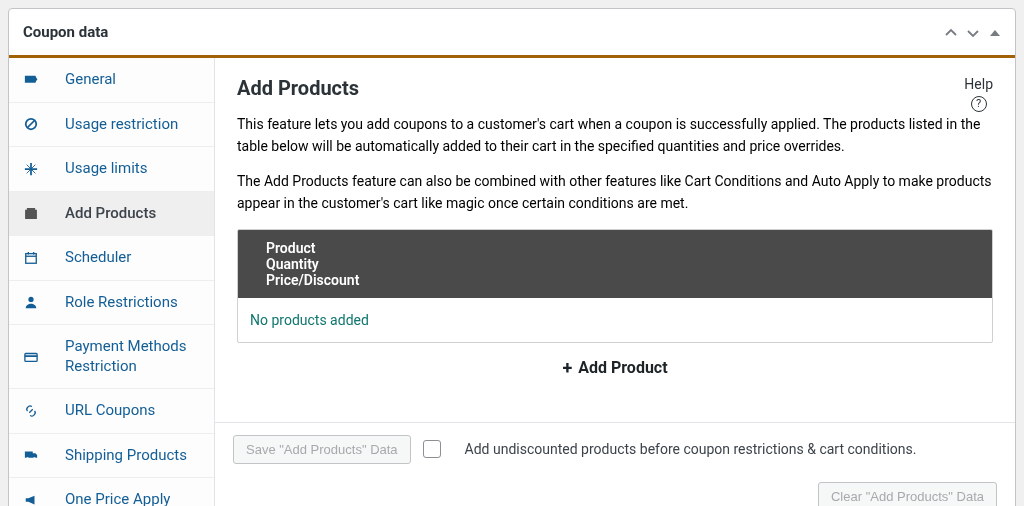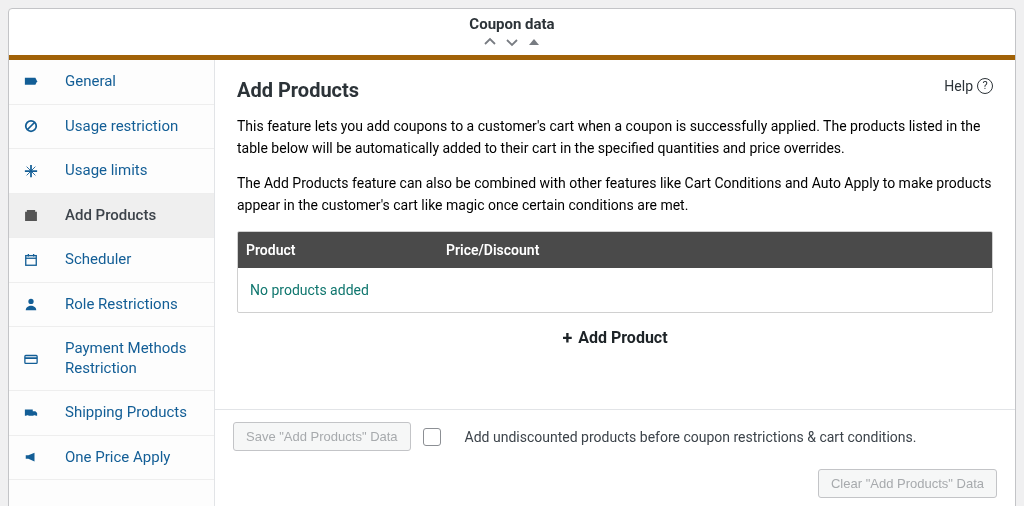"Coupon data" .panel-header { border-bottom: 5px solid #a16207 -> 3px solid #a16207; flex-direction: column -> none; padding: 6px 14px -> 14px 14px }
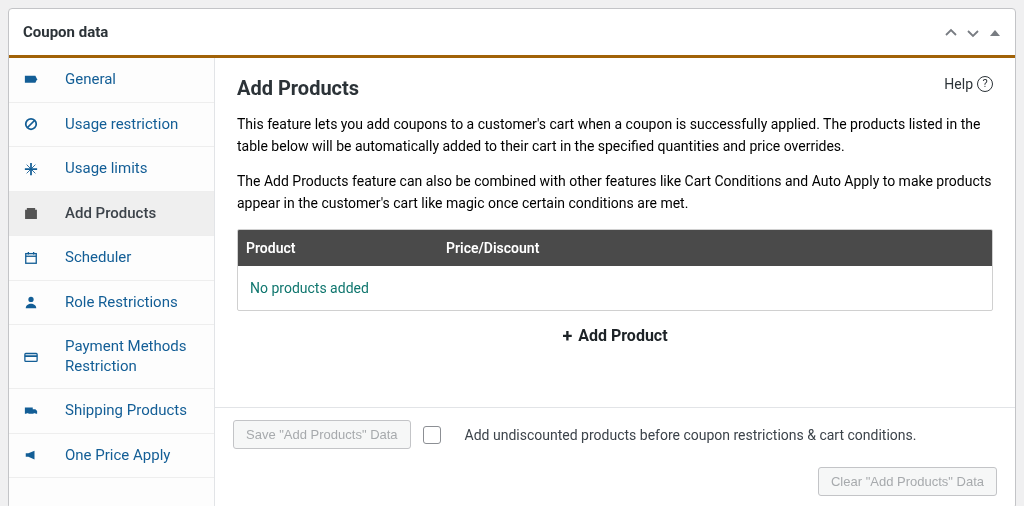"Help" .help-link { flex-direction: none -> column }
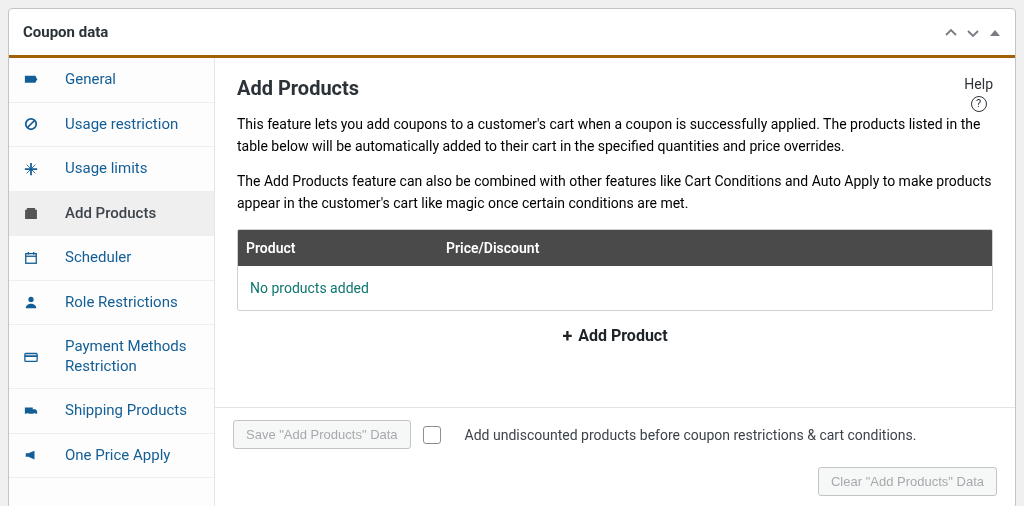"Product" .thead { flex-direction: none -> column; padding: 10px 8px -> 10px 28px }
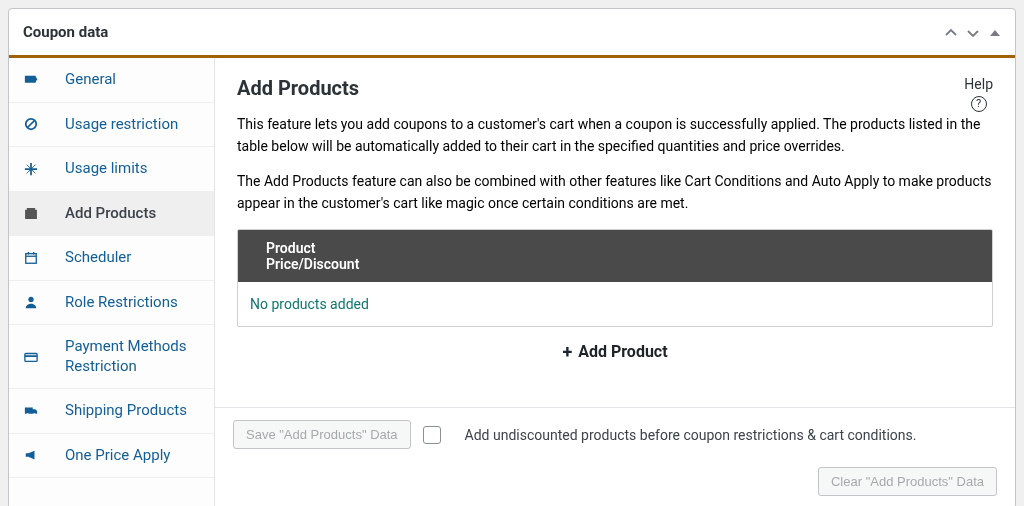"Quantity" div.th-qty { html: none -> <div>Quantity</div> }
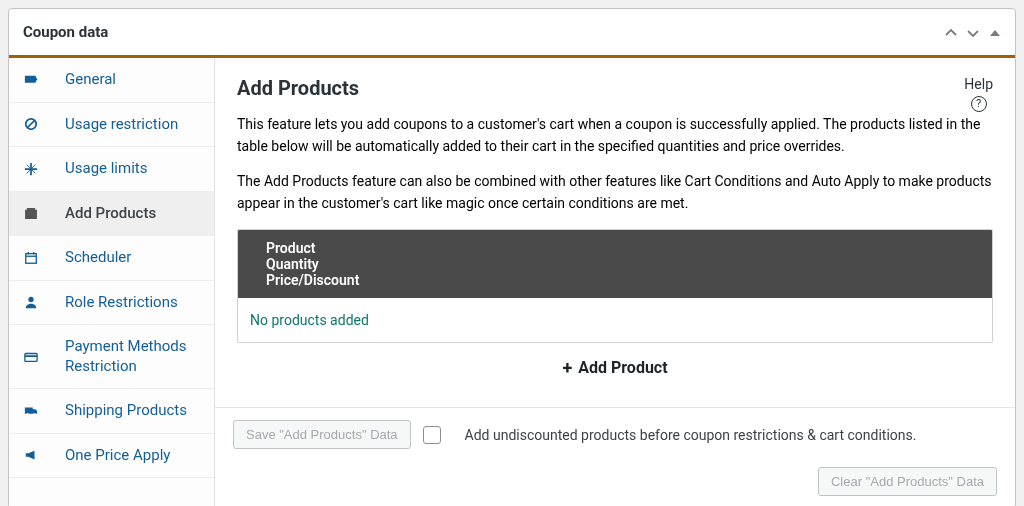"URL Coupons" div.sidebar-item { html: none -> <div> <span> <svg> <path></path> </svg> </span> <span>URL Coupons</span> </div> }
